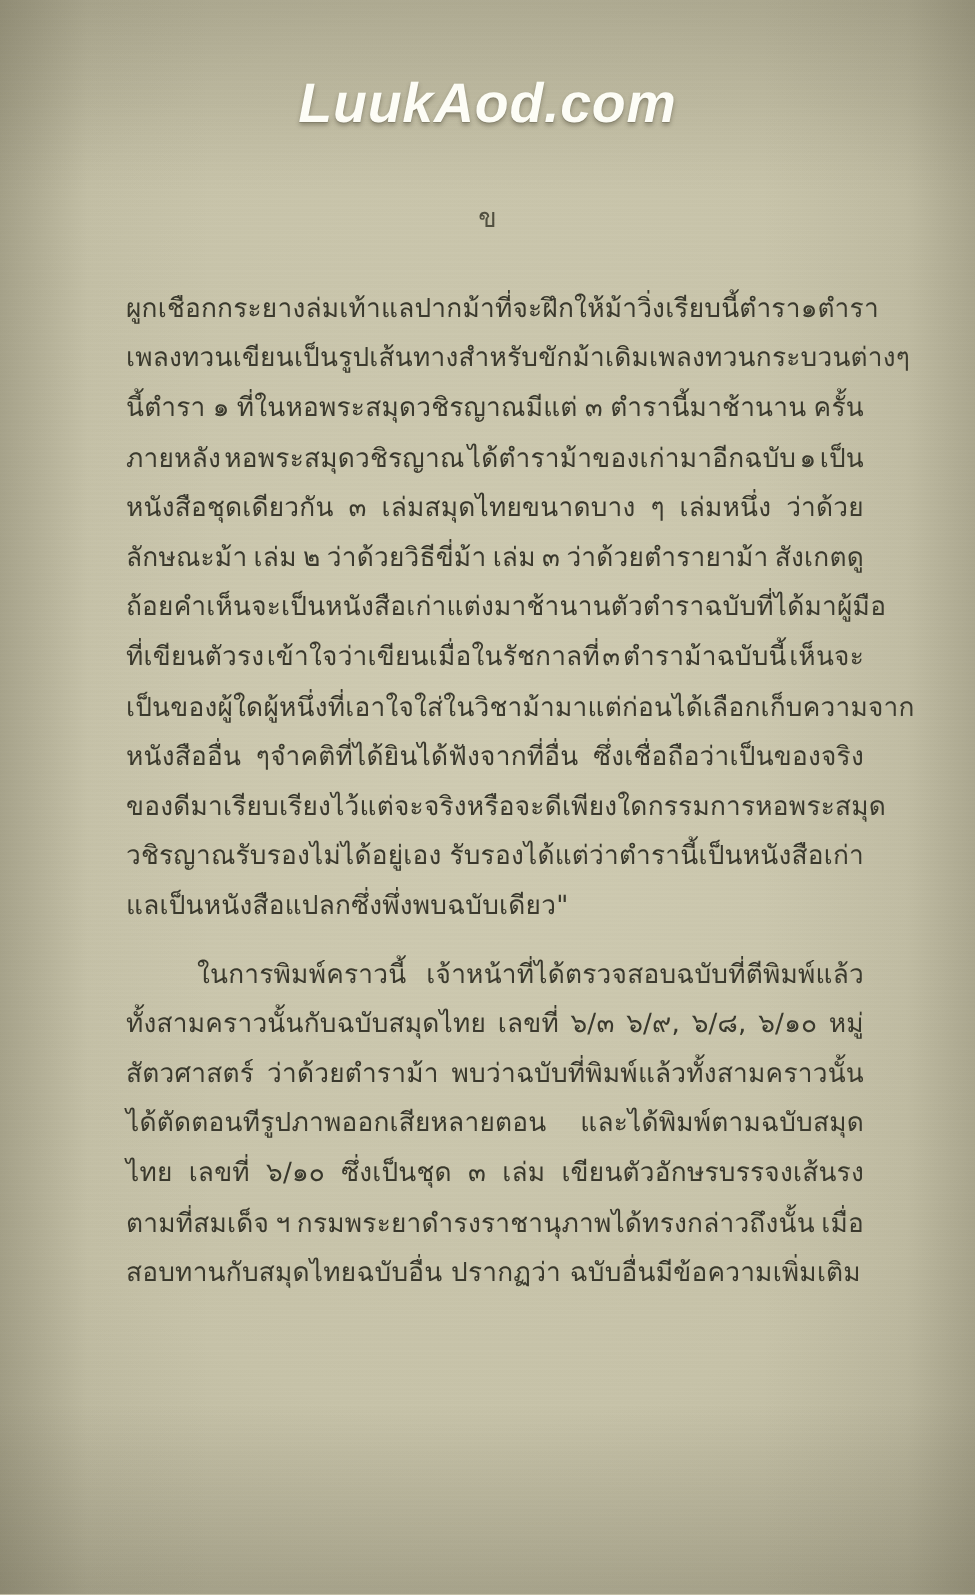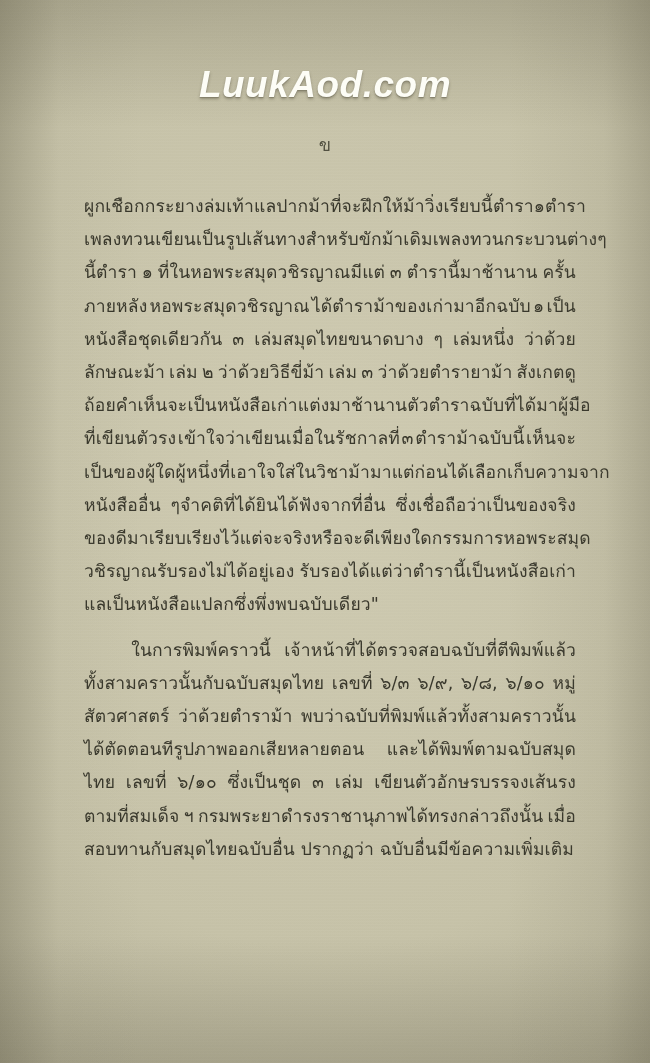"LuukAod.com" #watermark { top: 64px -> 48px }
